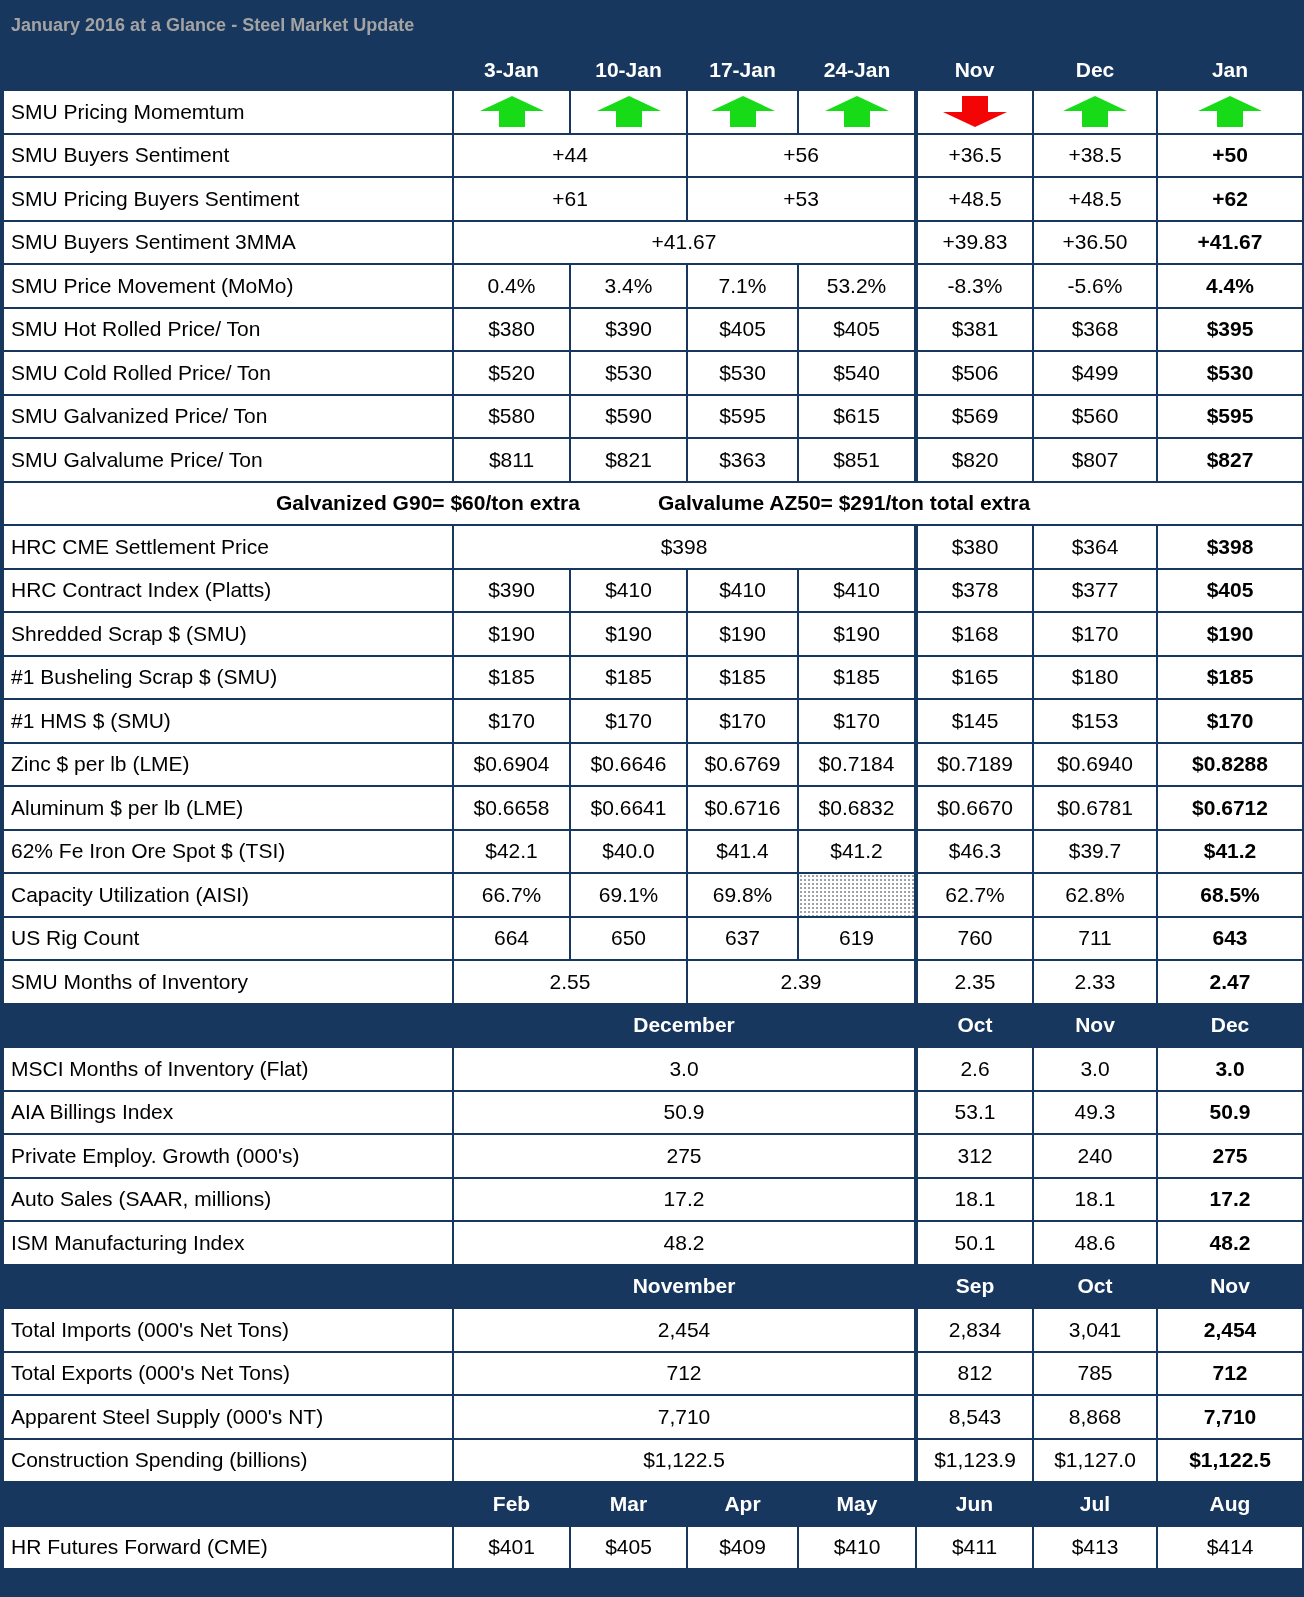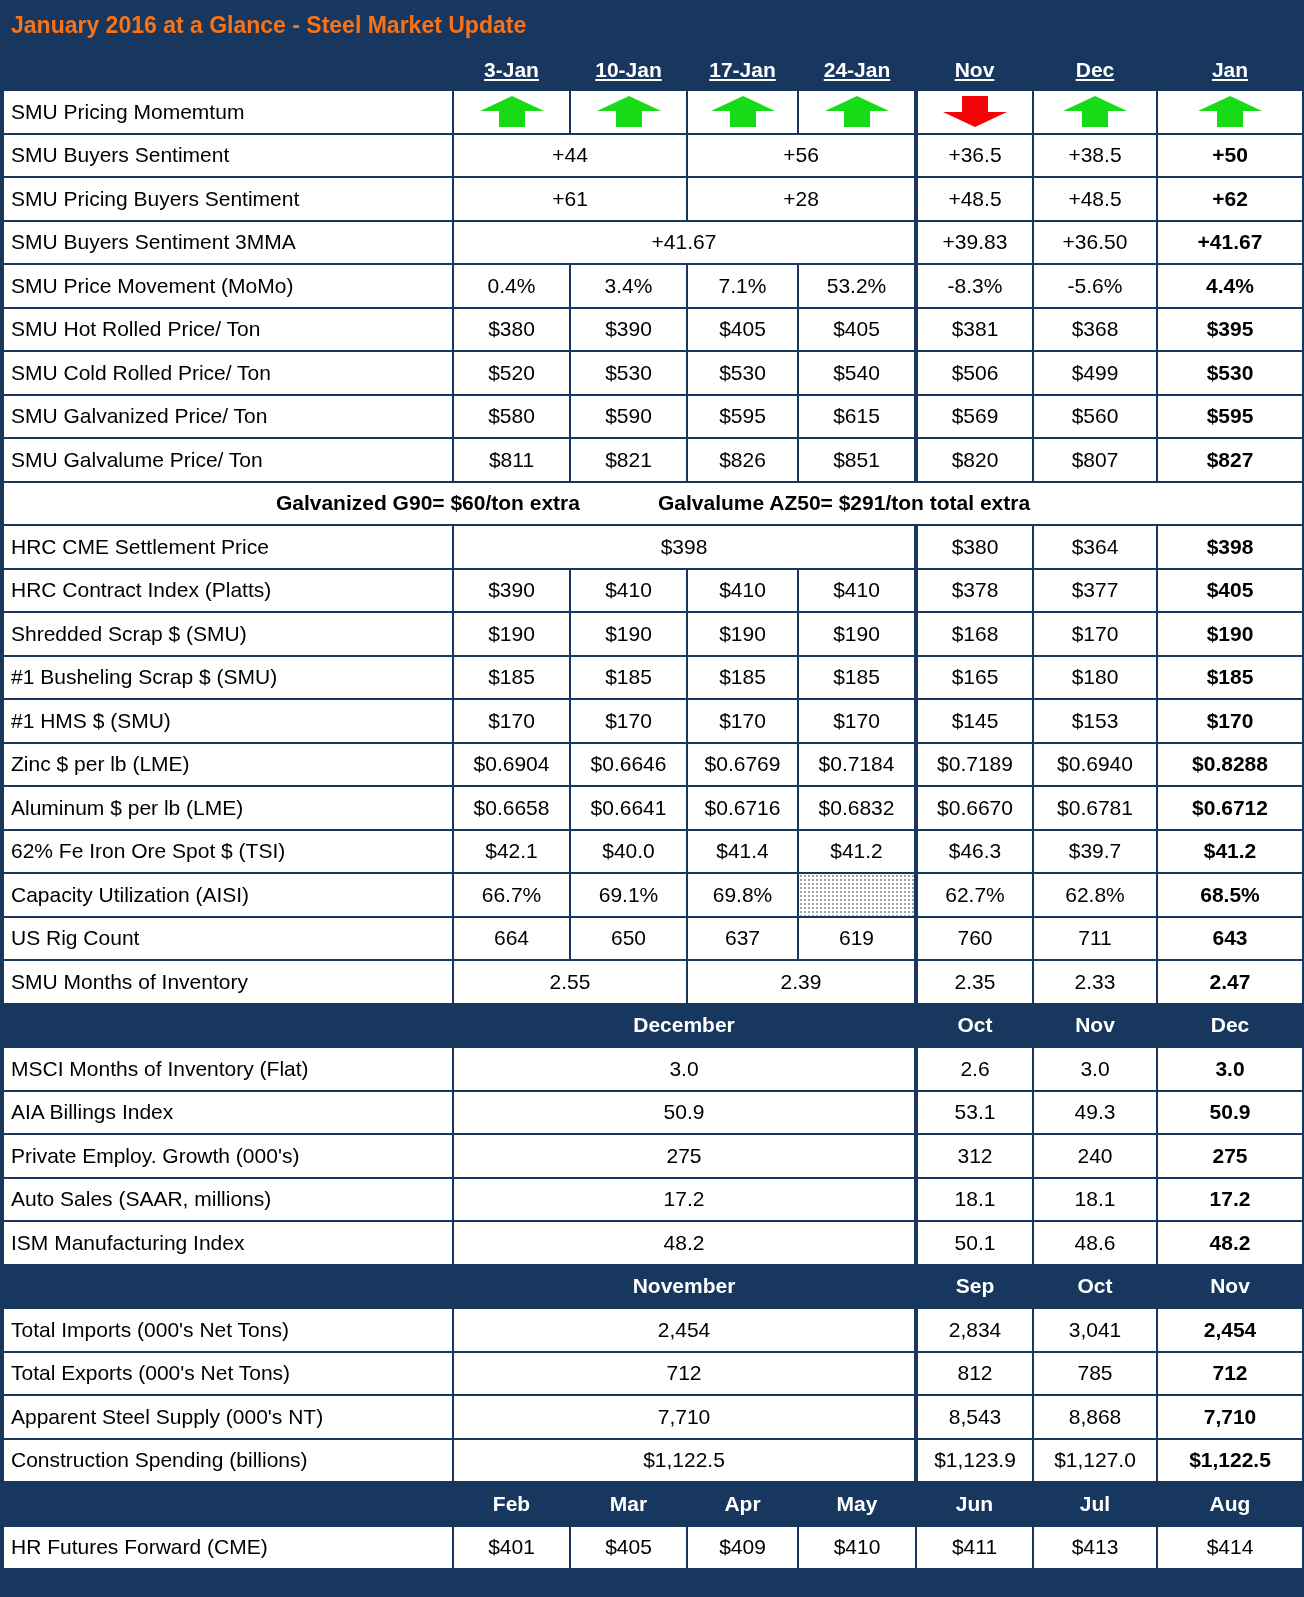"January 2016 at a Glance" .titlebar { color: #f97316 -> #a3a3a3; font-size: 23px -> 18px }
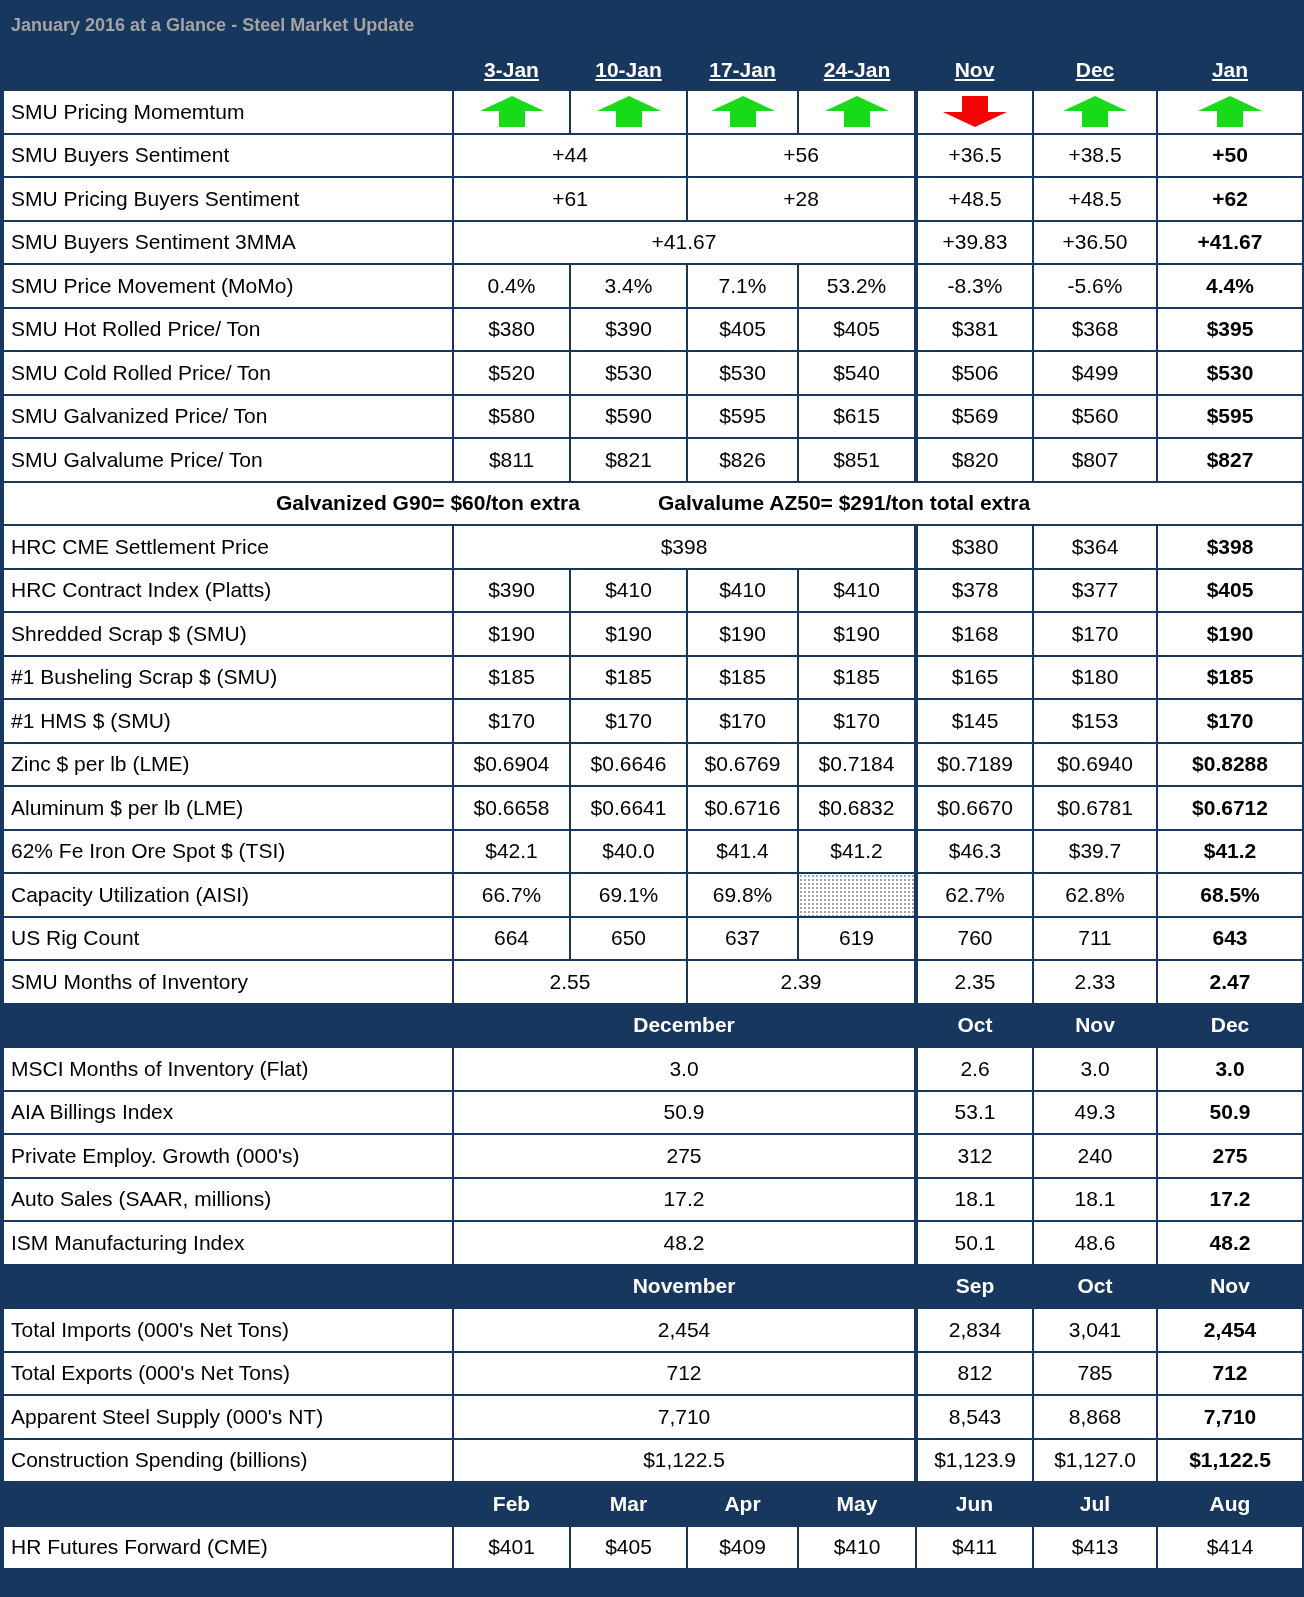"3-Jan" tr.head td { text-decoration: underline -> none }
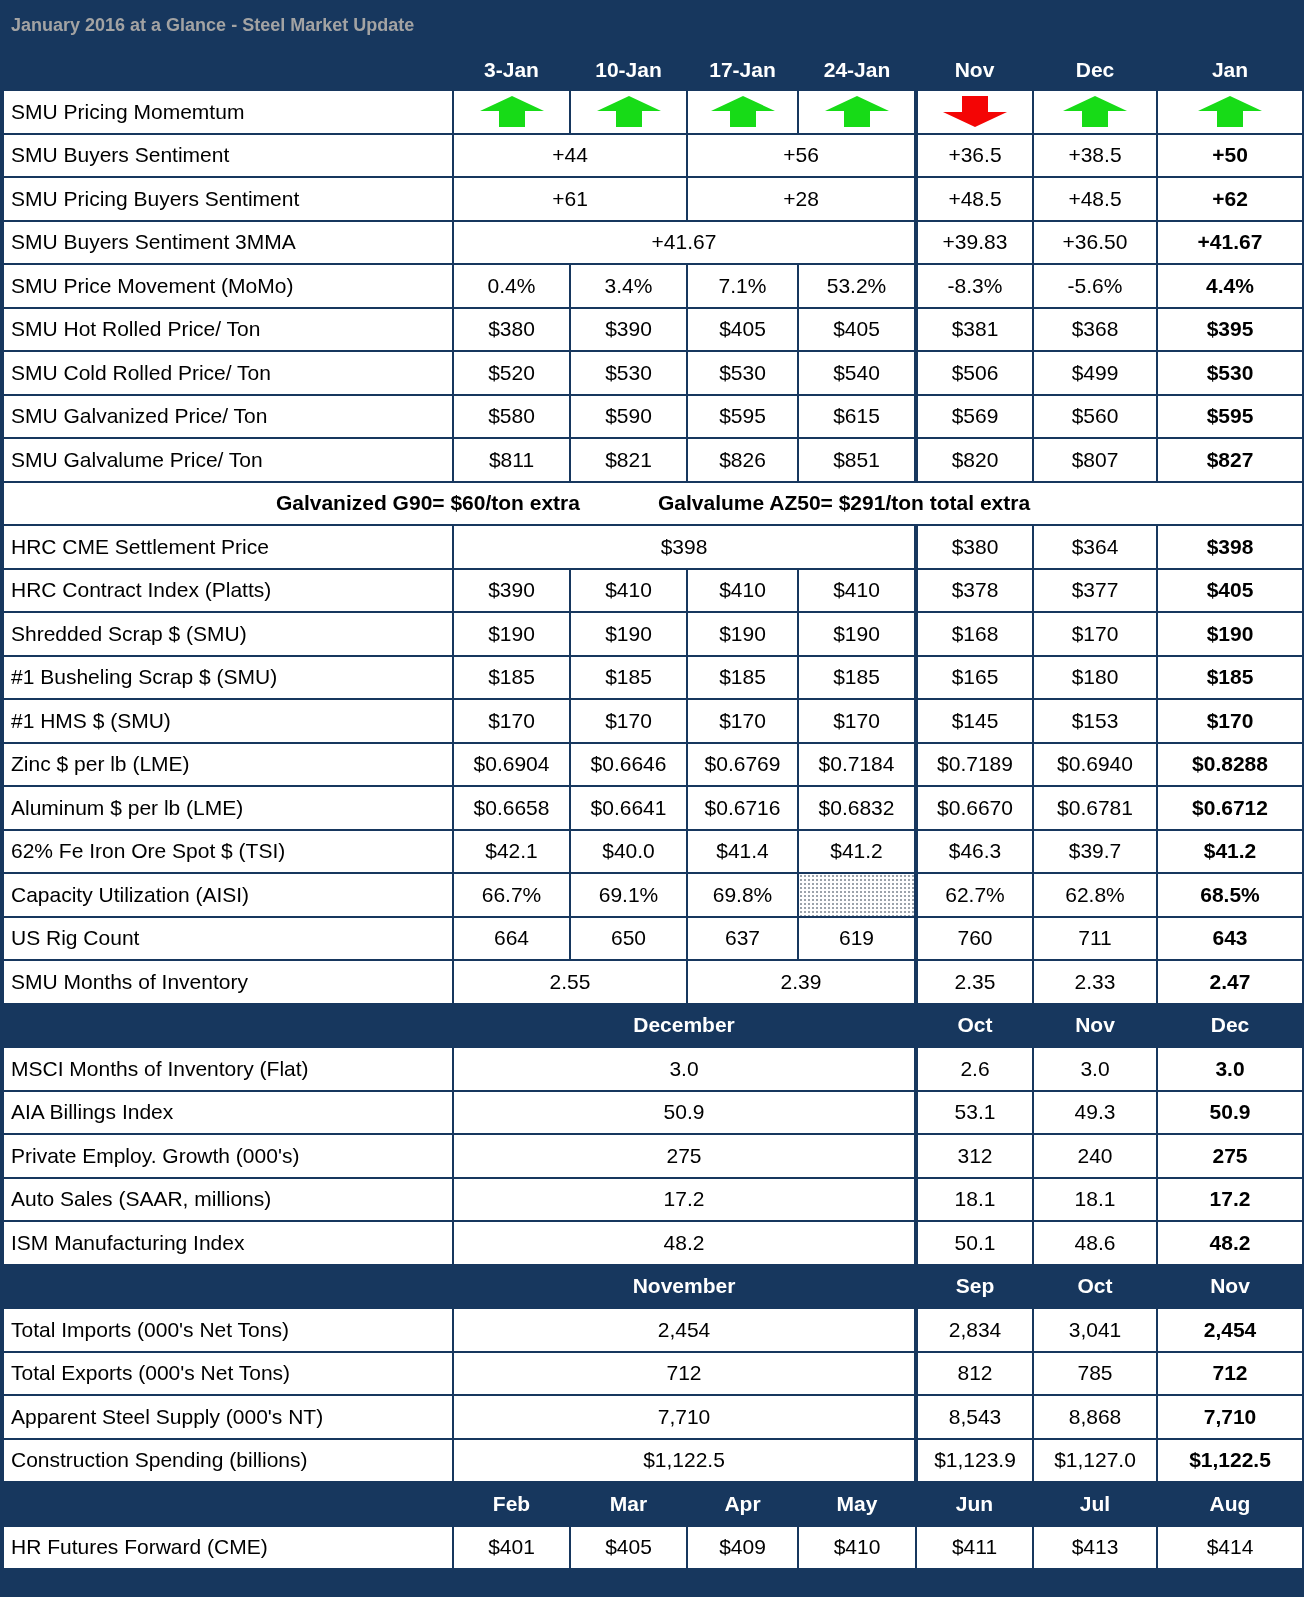"+28" td { text: +28 -> +53 }
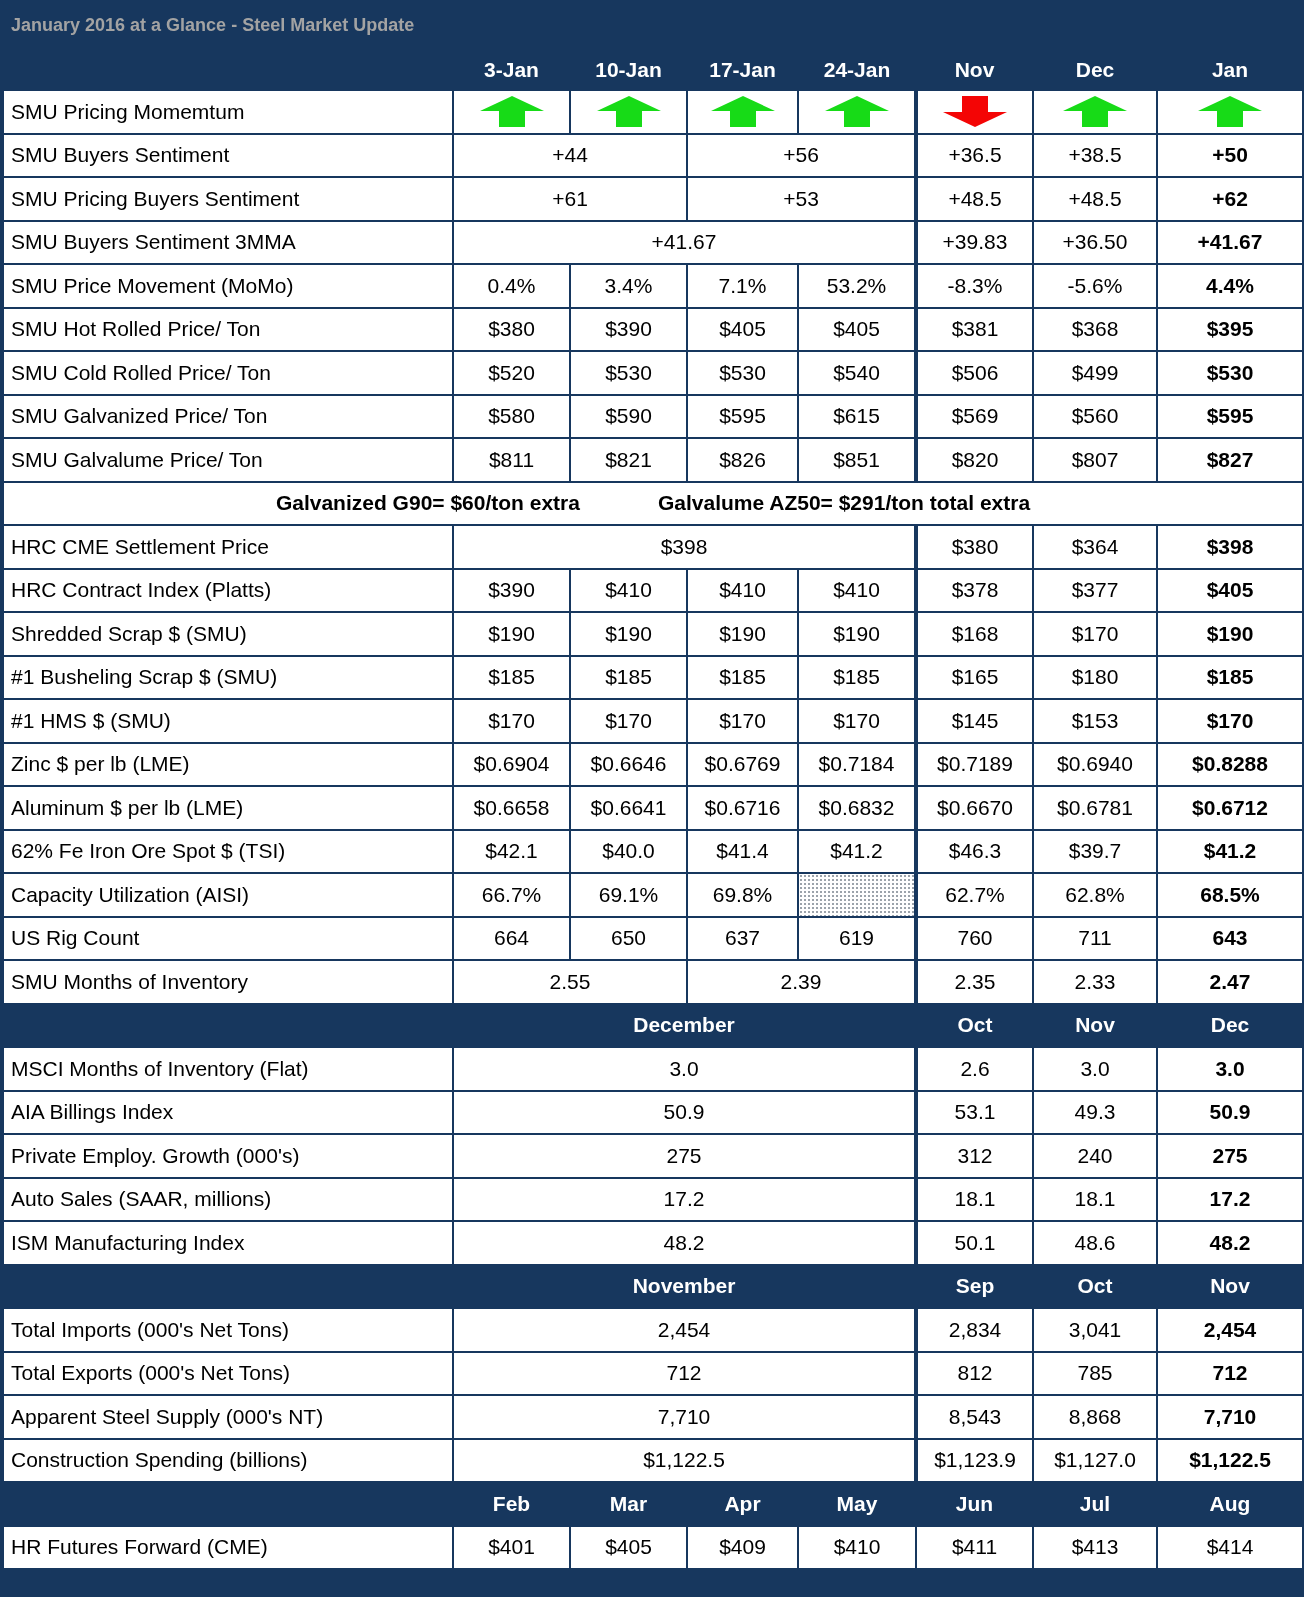"$826" td { text: $826 -> $363 }
